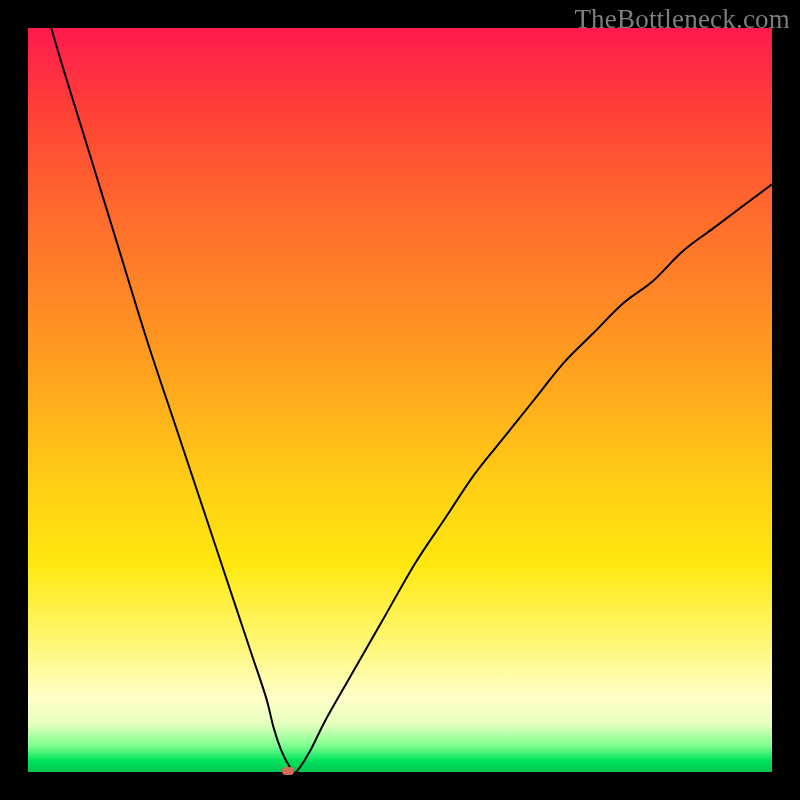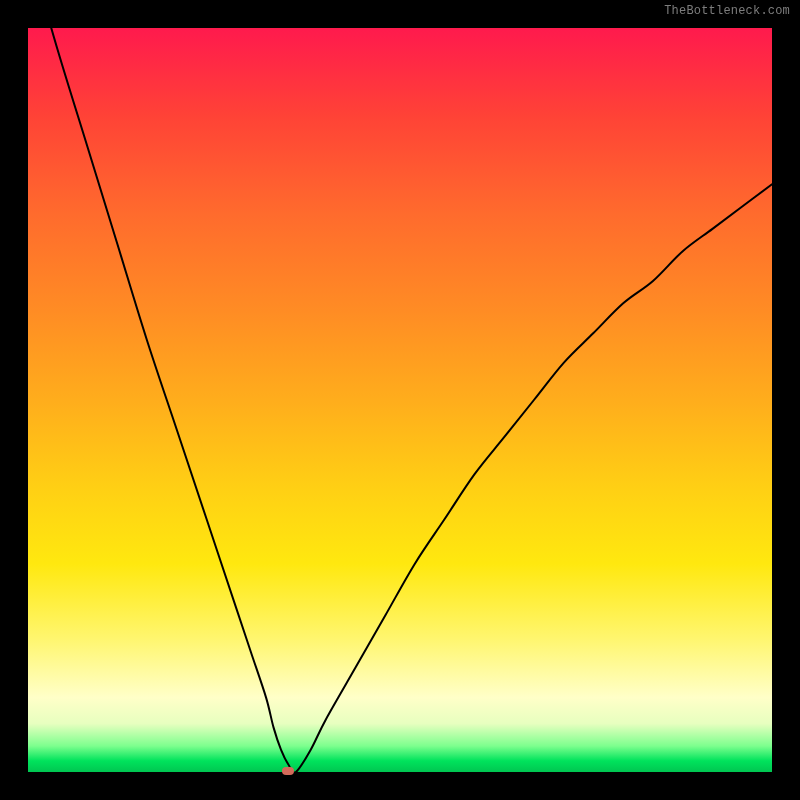"TheBottleneck.com" .watermark { font-family: Liberation Mono, monospace -> Liberation Serif, serif; font-size: 12px -> 27px }
